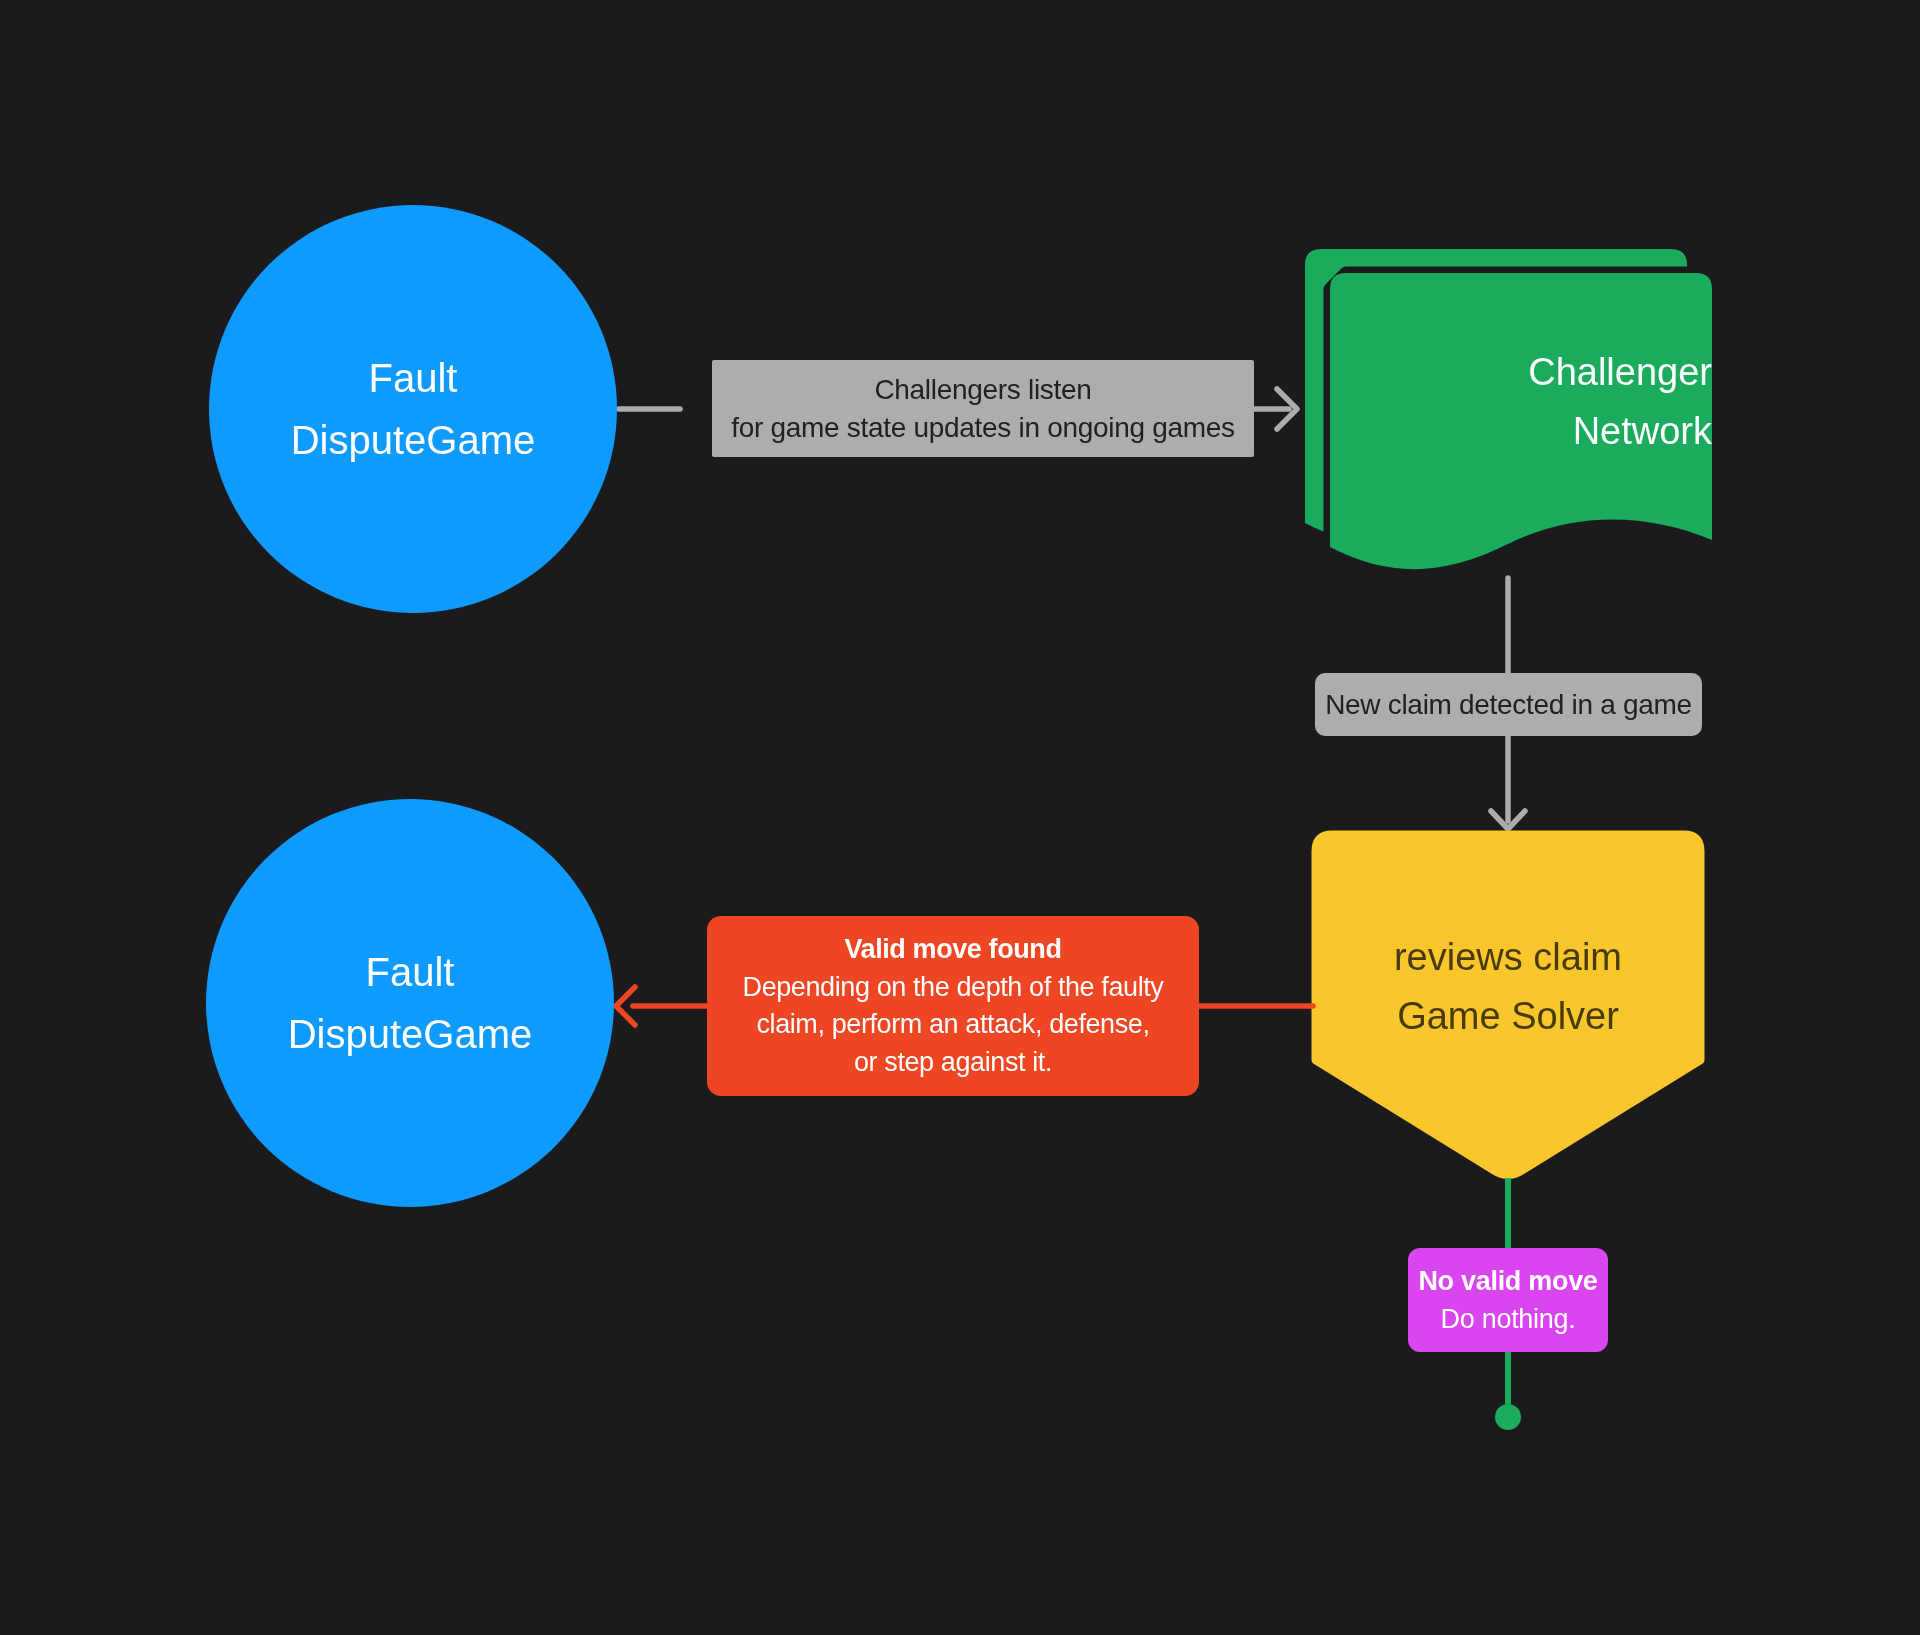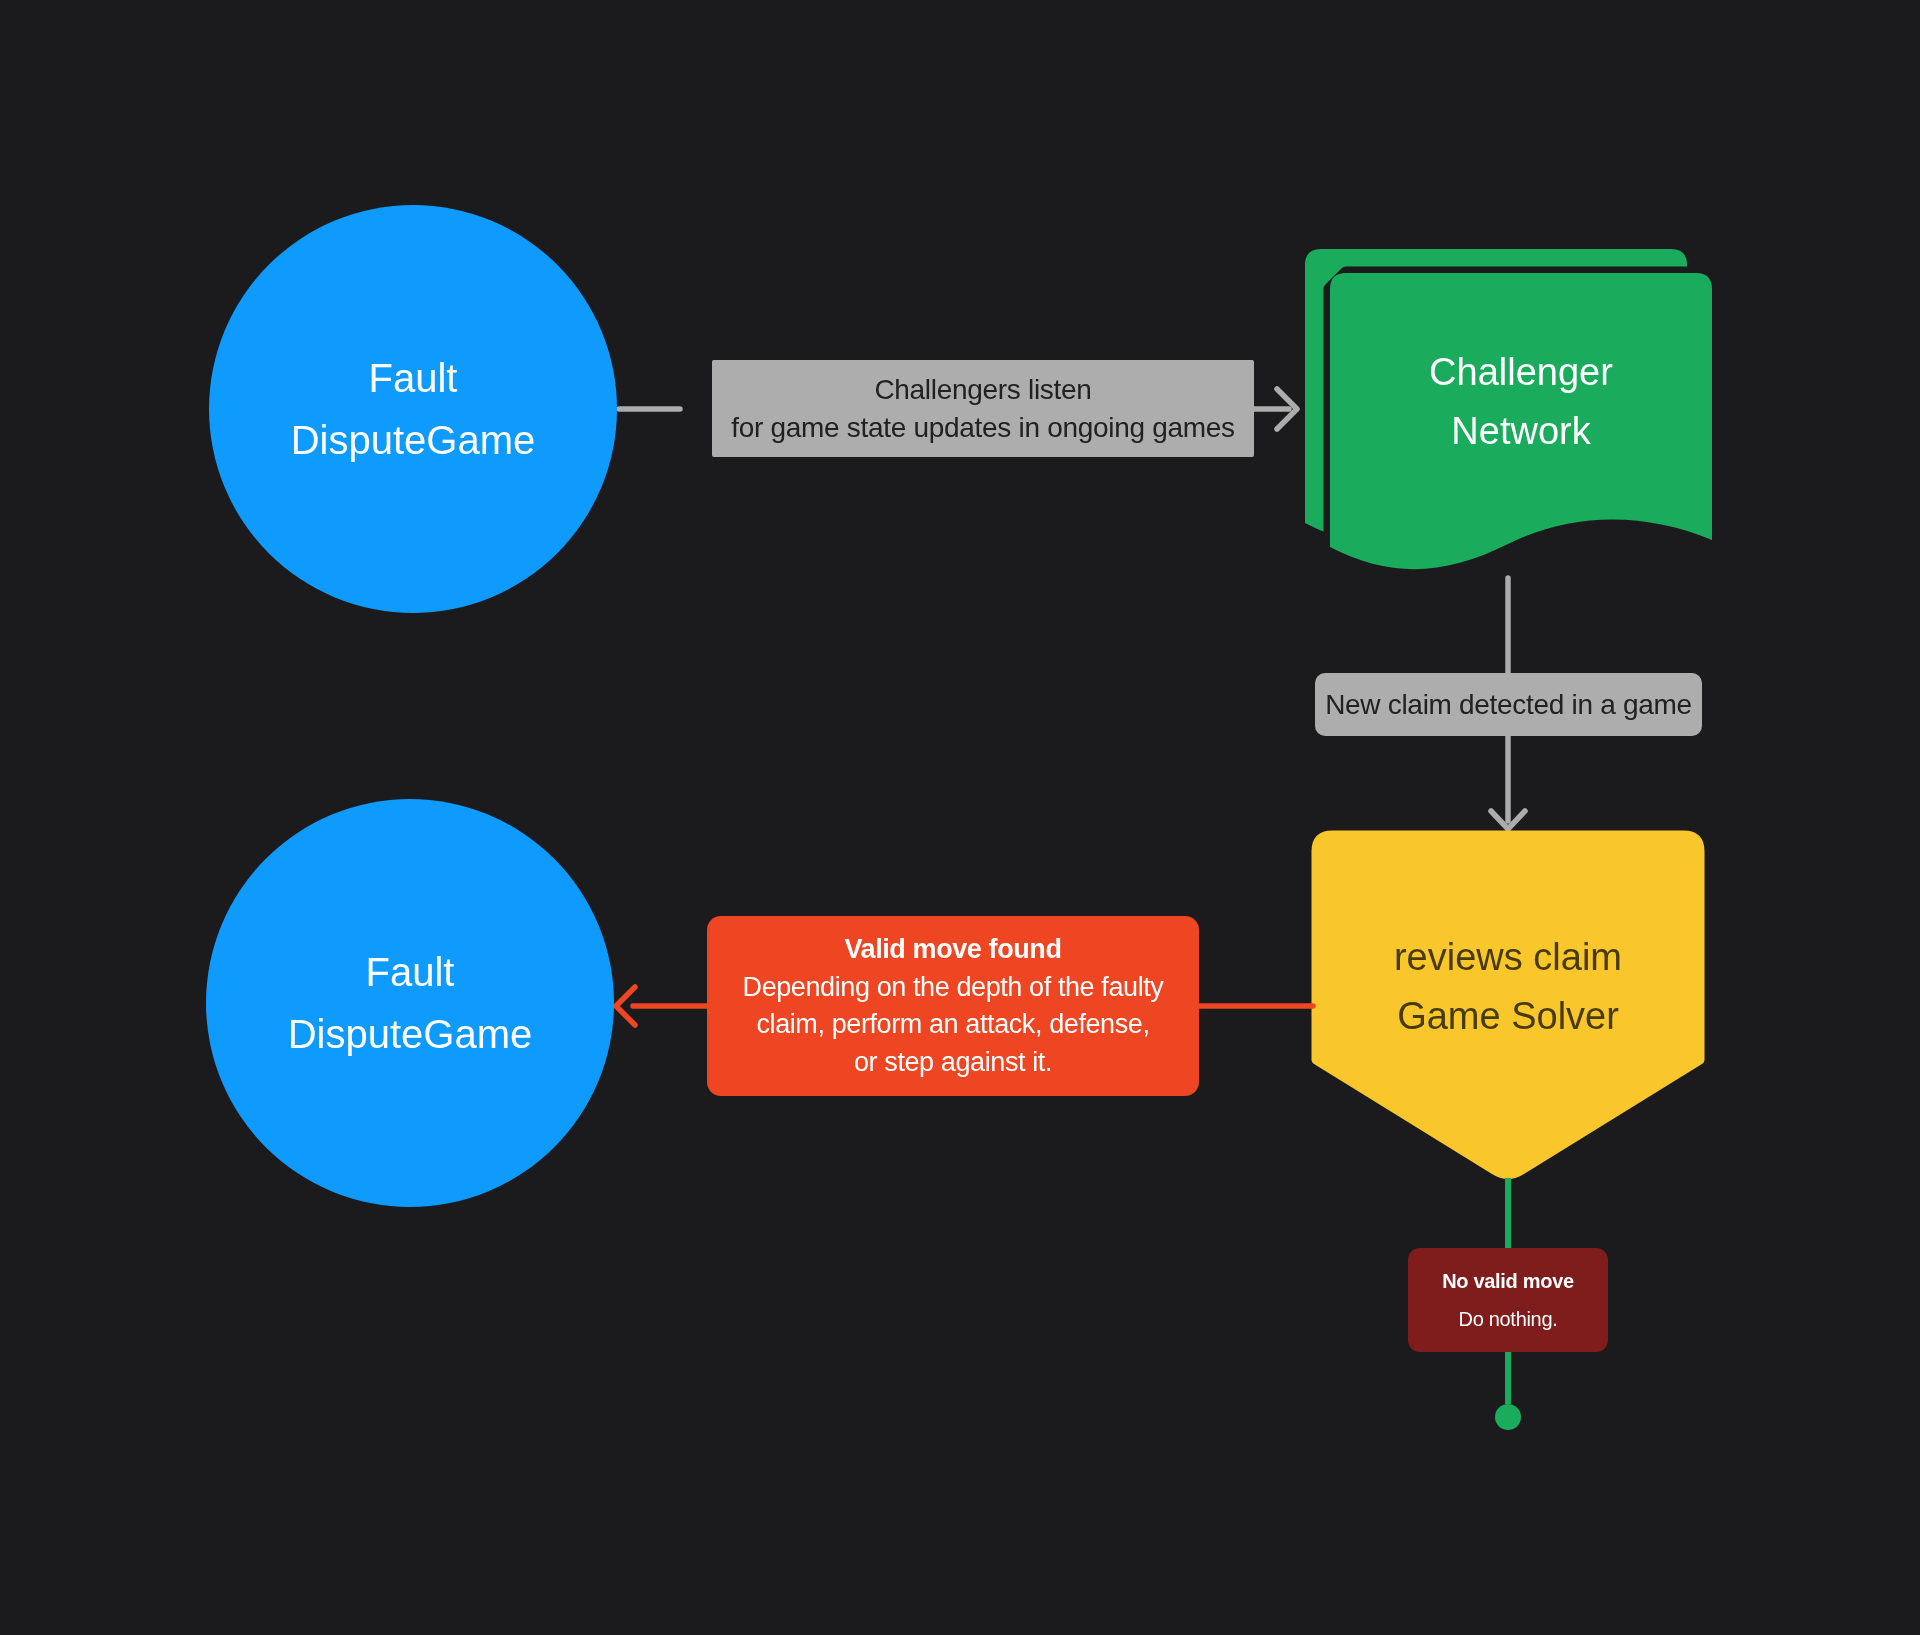"Challenger" .challenger-label { text-align: none -> right }
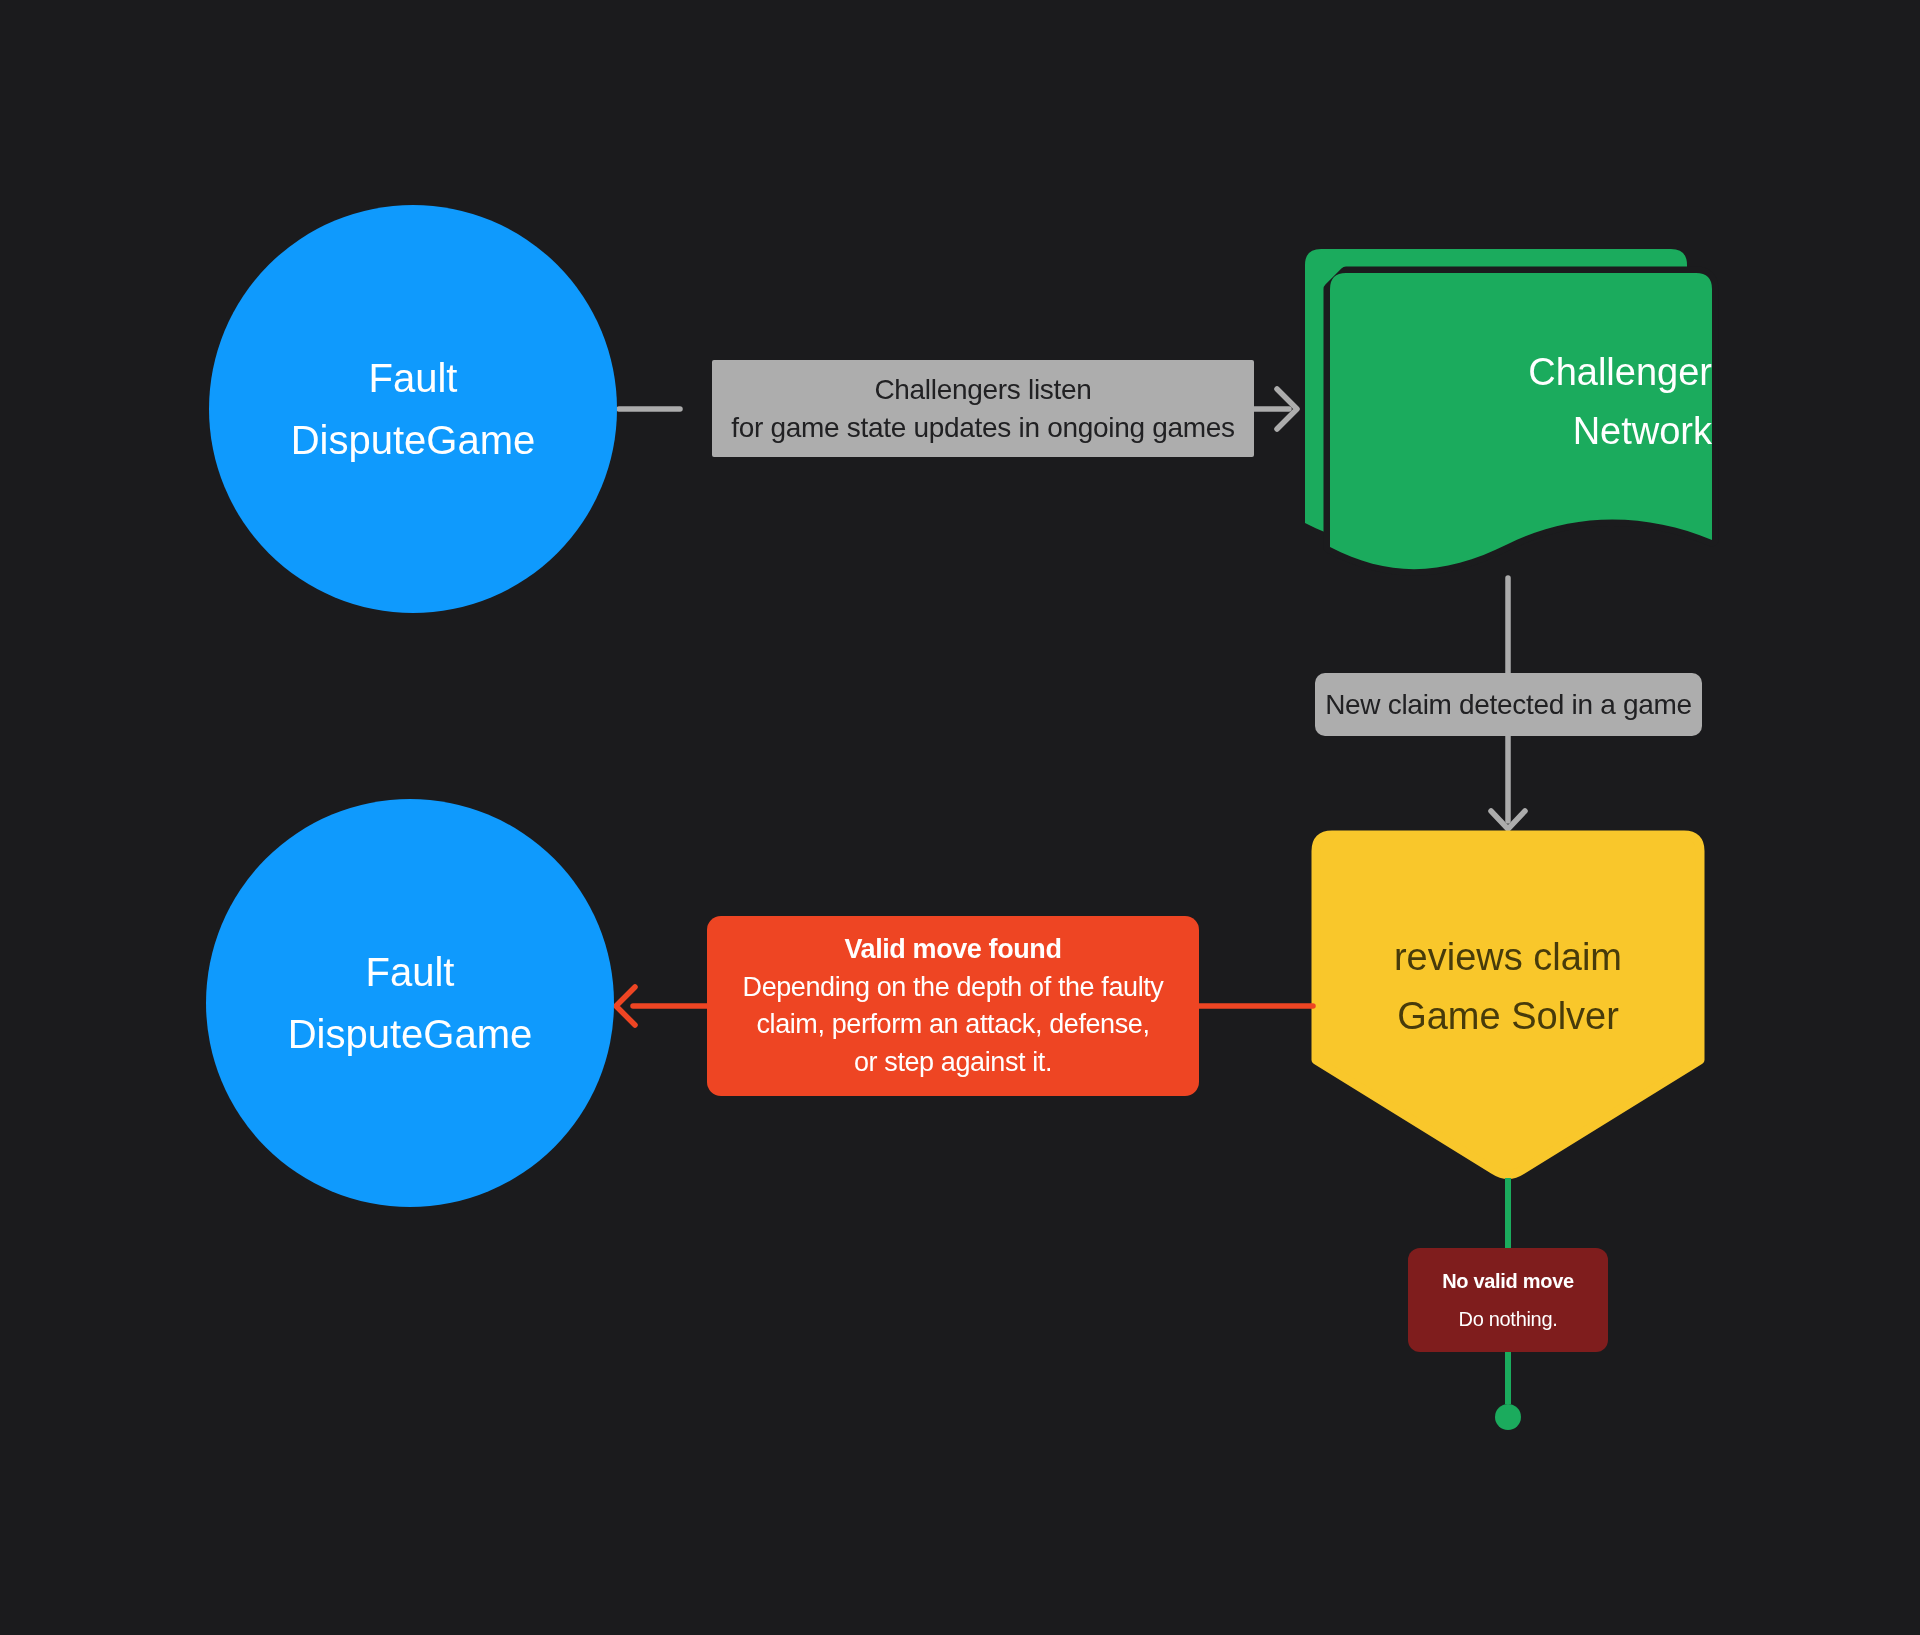"No valid move" .green-box { background: #7f1d1d -> #d946ef; font-size: 20px -> 27px }
